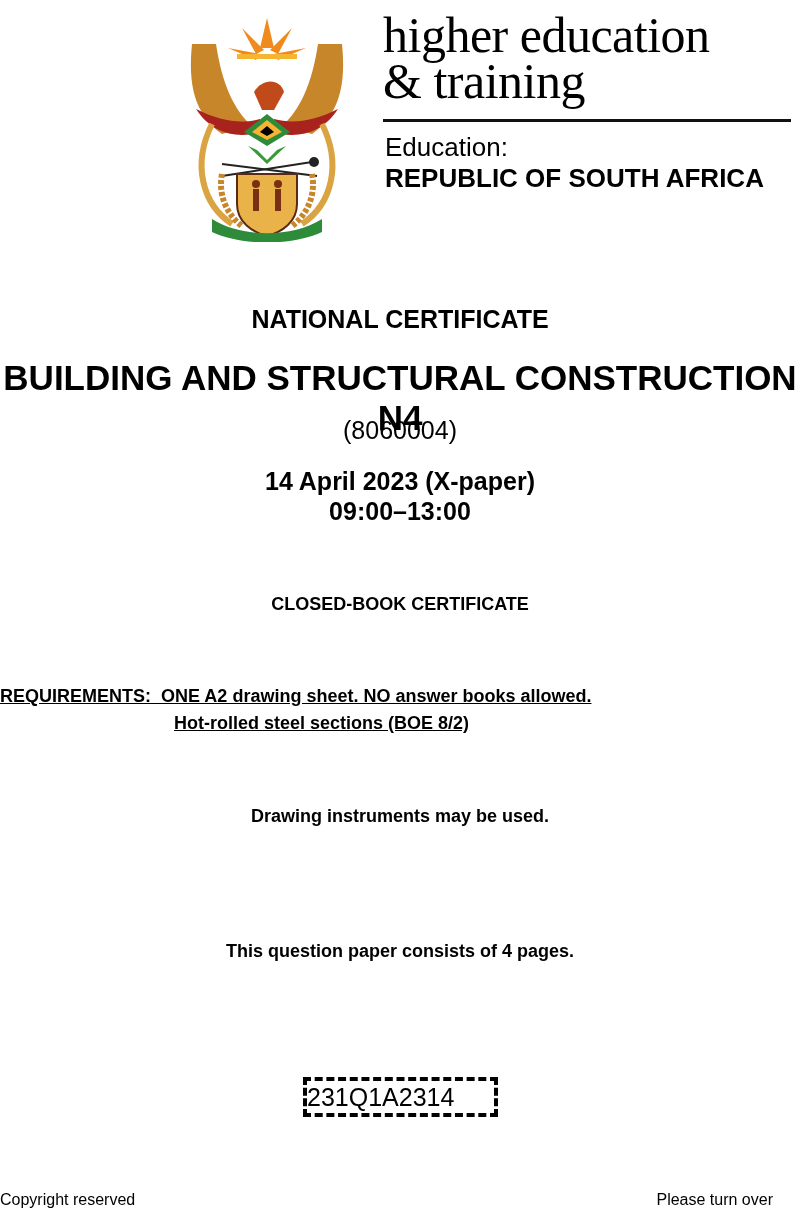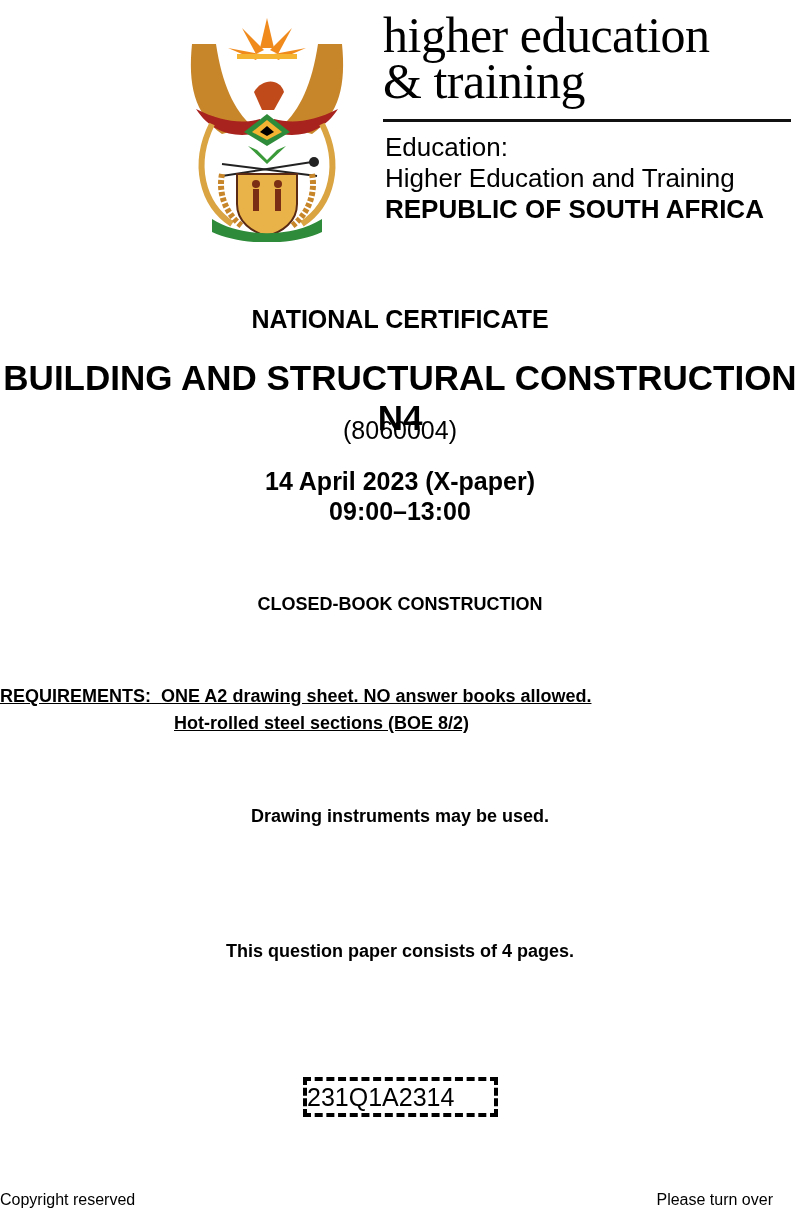"Higher Education and Training" div { html: <div>Higher Education and Training</div> -> none }
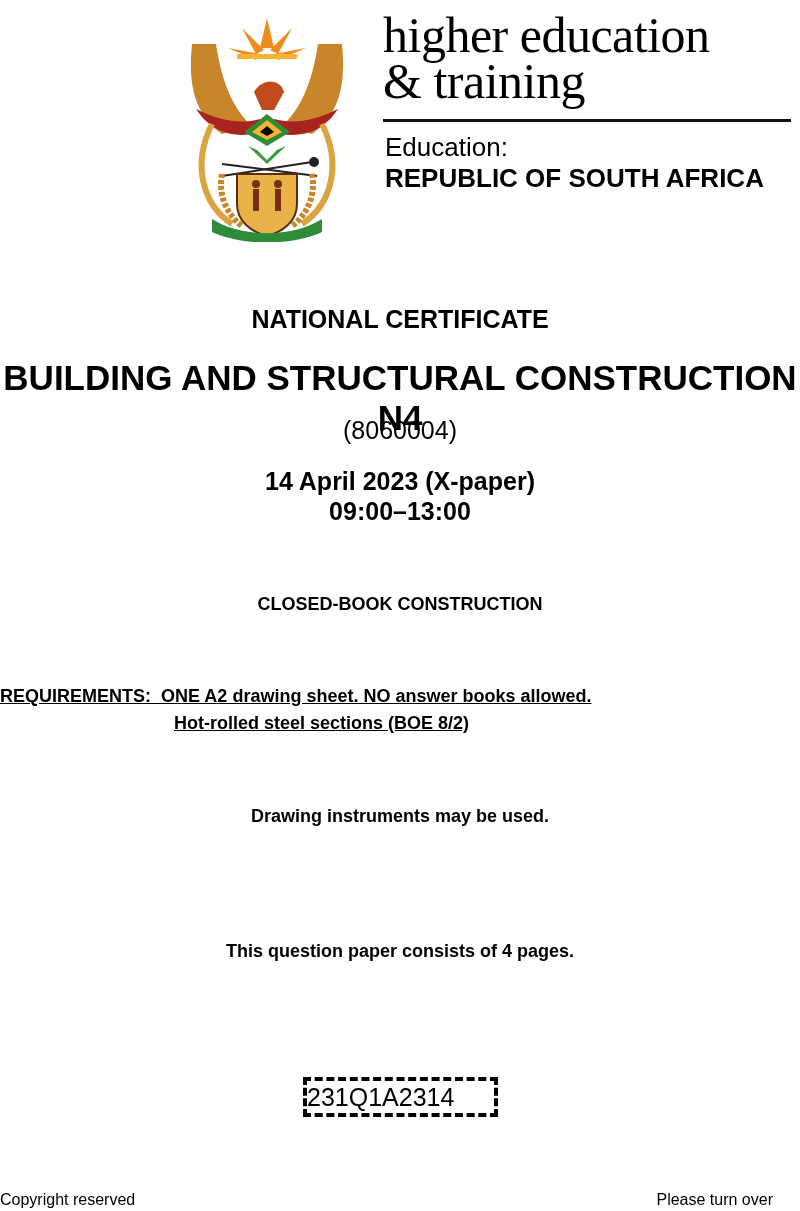"CLOSED-BOOK CONSTRUCTION" div.abs { text: CONSTRUCTION -> CERTIFICATE }
